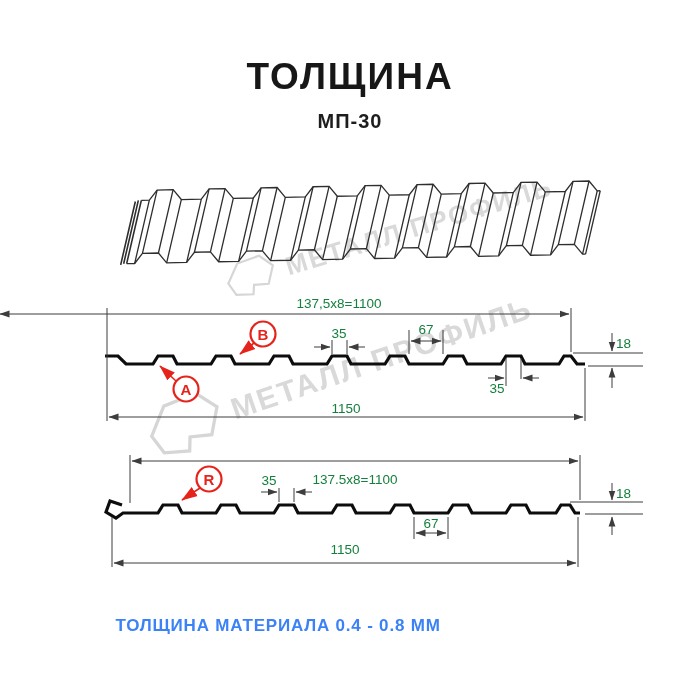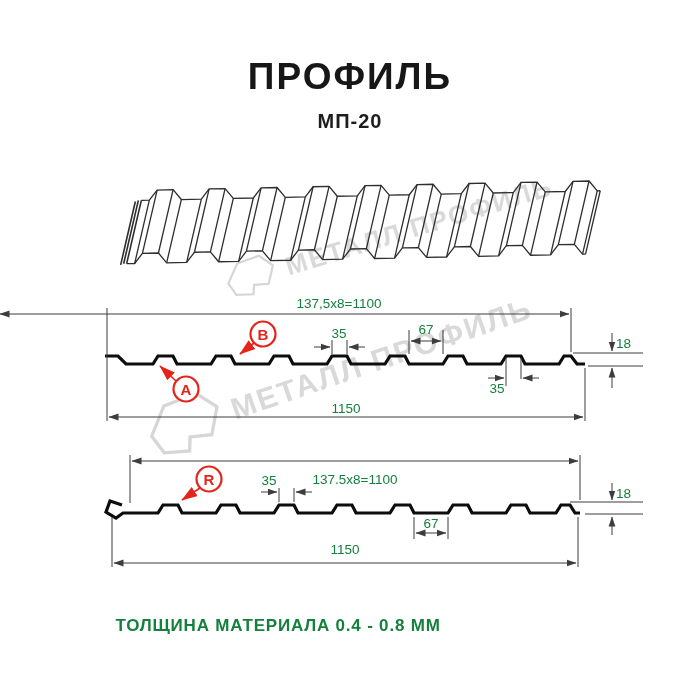"ПРОФИЛЬ" div.abs { text: ПРОФИЛЬ -> ТОЛЩИНА }
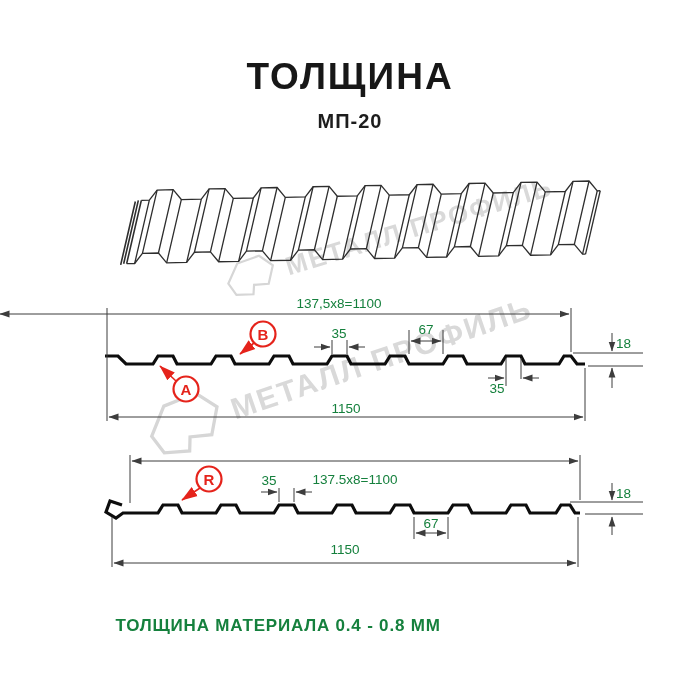"МП-20" div.abs { text: МП-20 -> МП-30 }
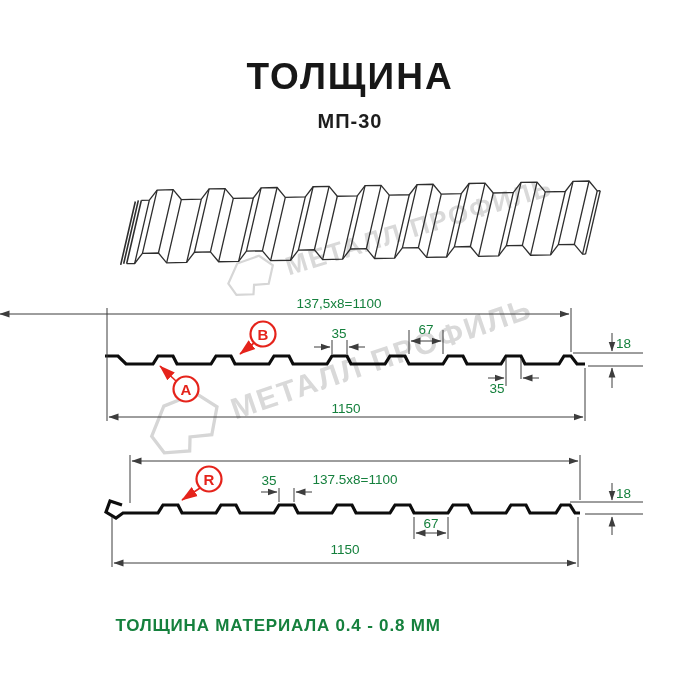"ТОЛЩИНА МАТЕРИАЛА 0.4 - 0.8" .footer { color: #15803d -> #3b82f6 }
